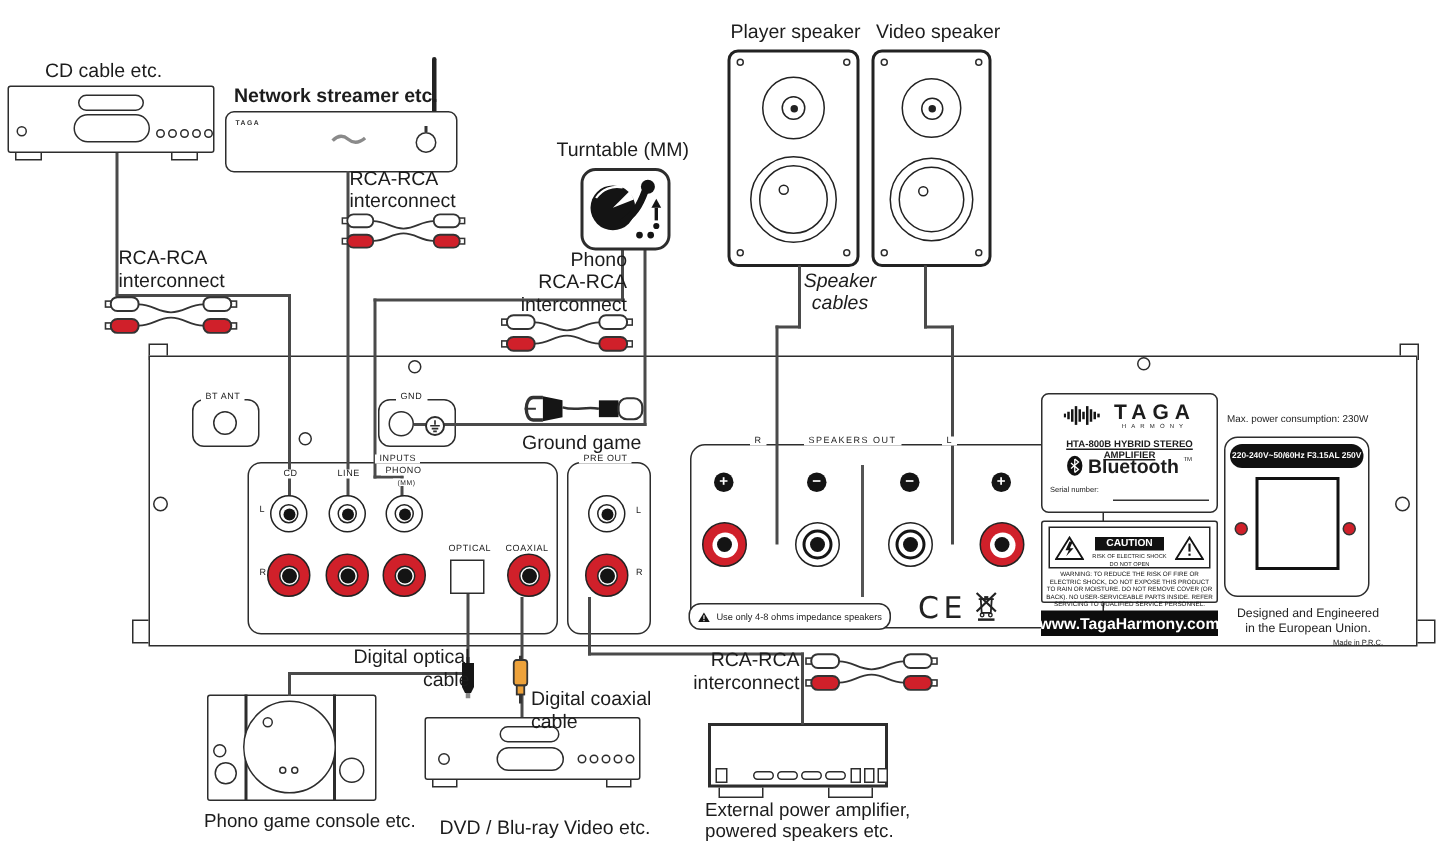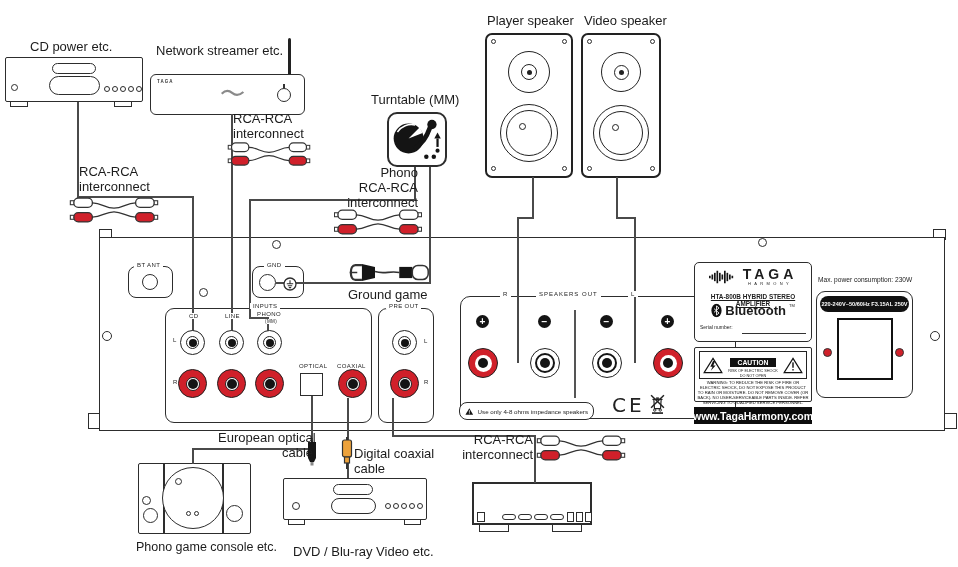"CD power etc." div.lbl { text: power -> cable }
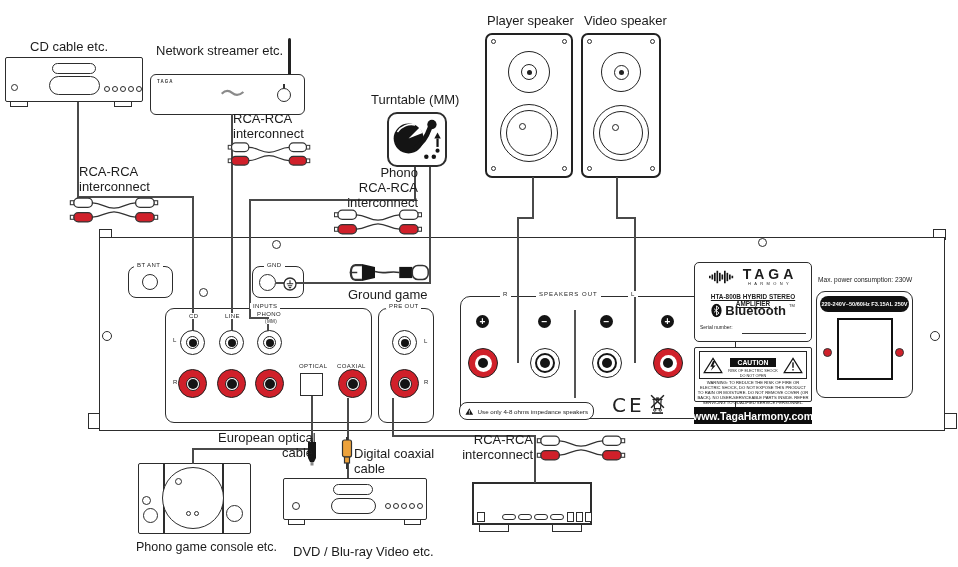"Network streamer etc." div.lbl { font-weight: none -> bold; top: 43px -> 56px }
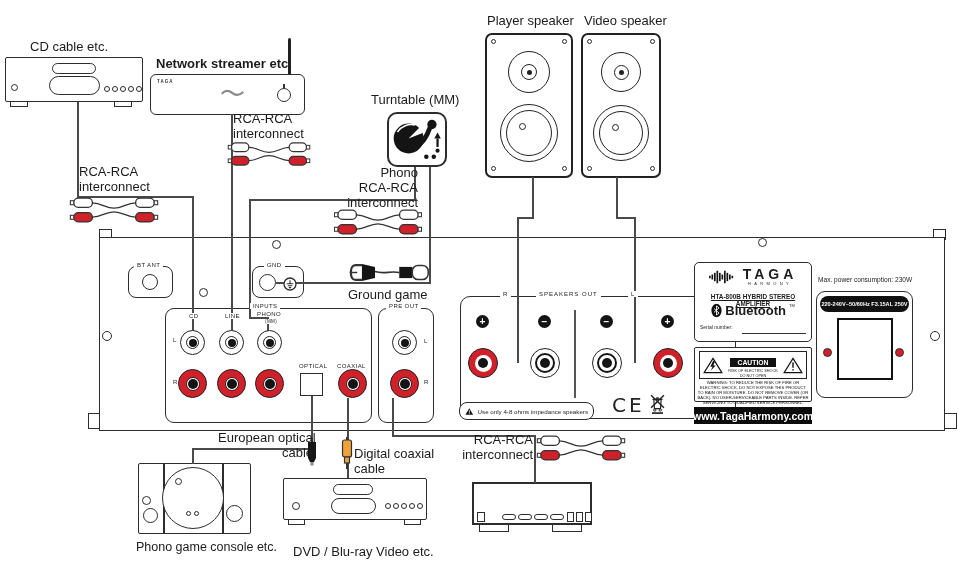"Speaker" div.lbl { html: none -> <div> <span>Speaker</span> <span>cables</span> </div> }
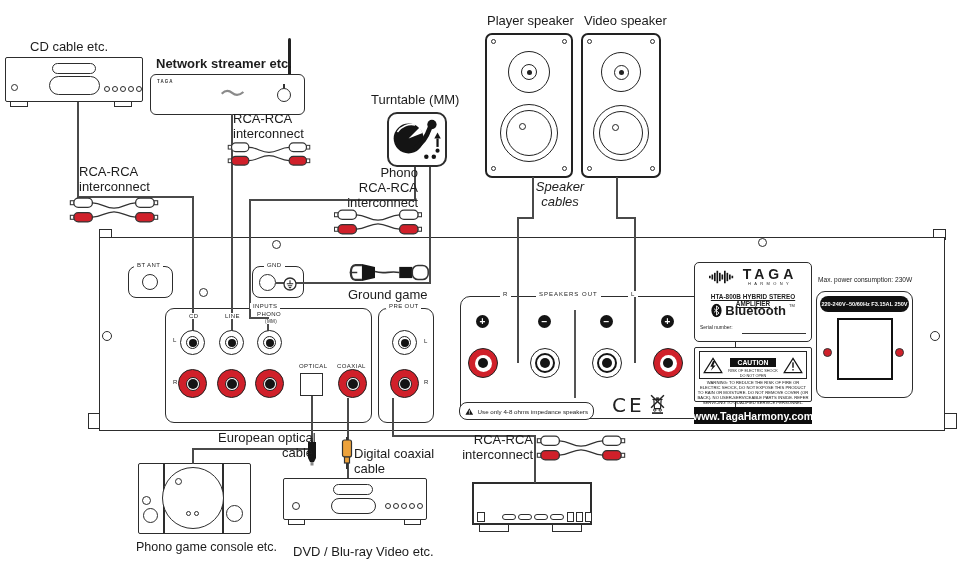"Designed and Engineered" div.abs { html: none -> <div> <span>Designed and Engineered</span> <span>in the European Union.</span> <span>Made in P.R.C.</span> </div> }
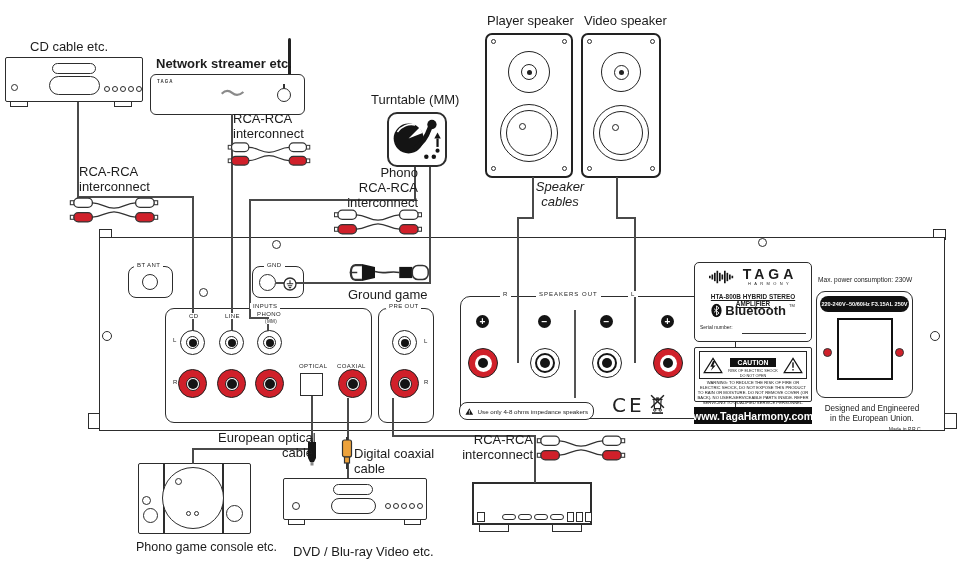"European optical" span { text: European -> Digital }
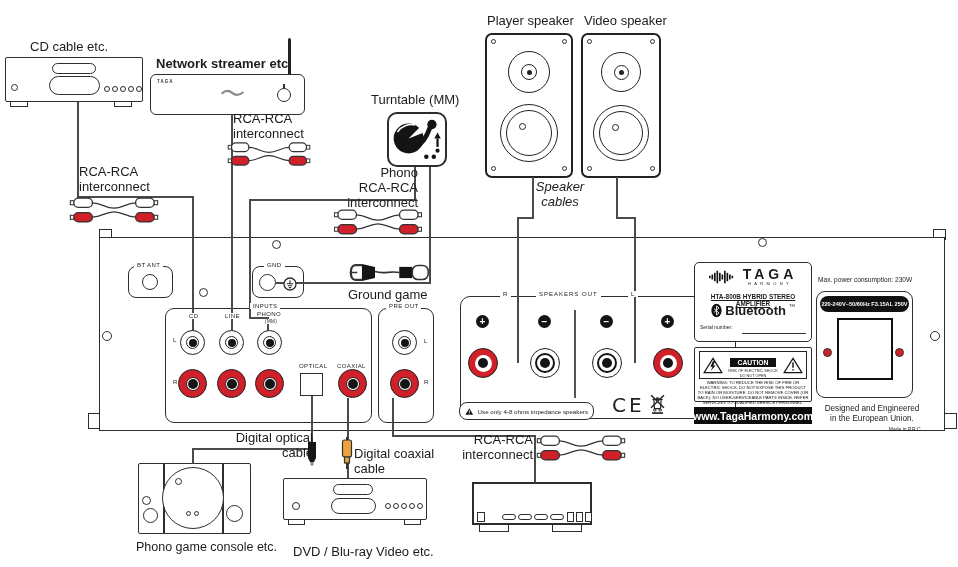"Digital coaxial" div.lbl { top: 446px -> 458px }
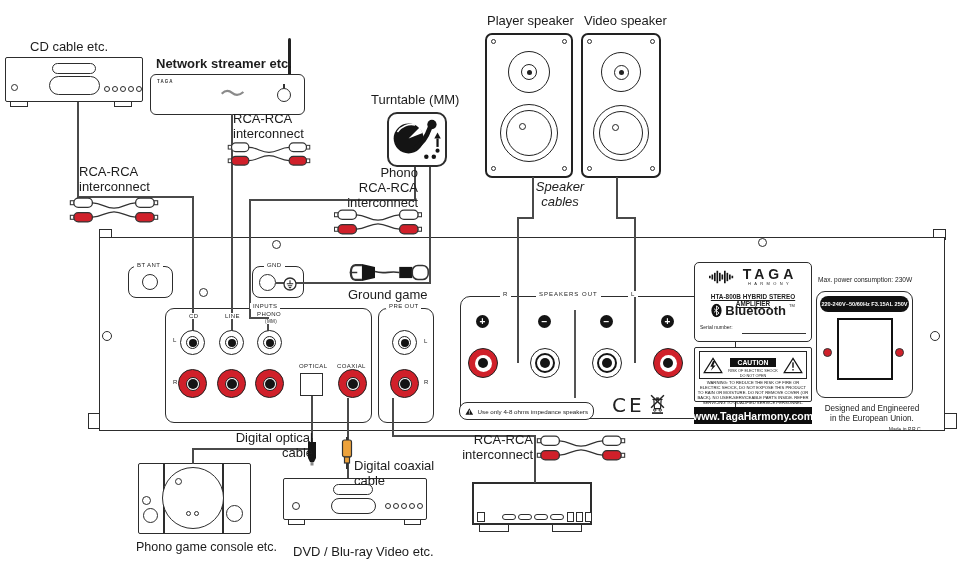"External power amplifier," div.lbl { html: none -> <div> <span>External power amplifier,</span> <span>powered speakers etc.</span> </div> }
